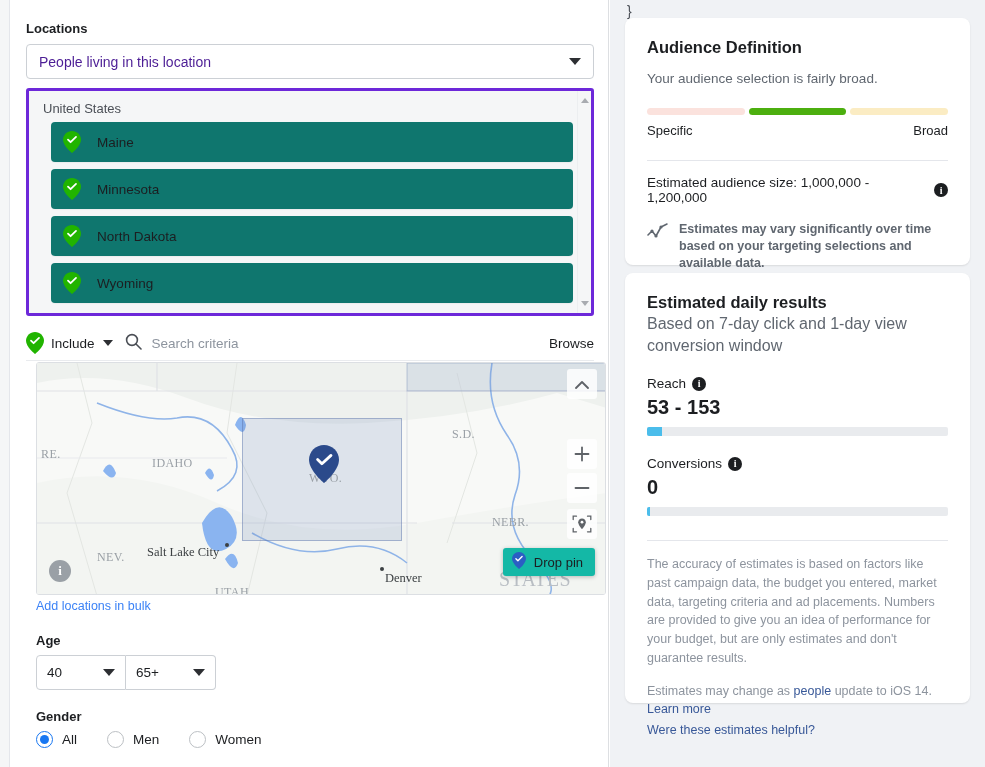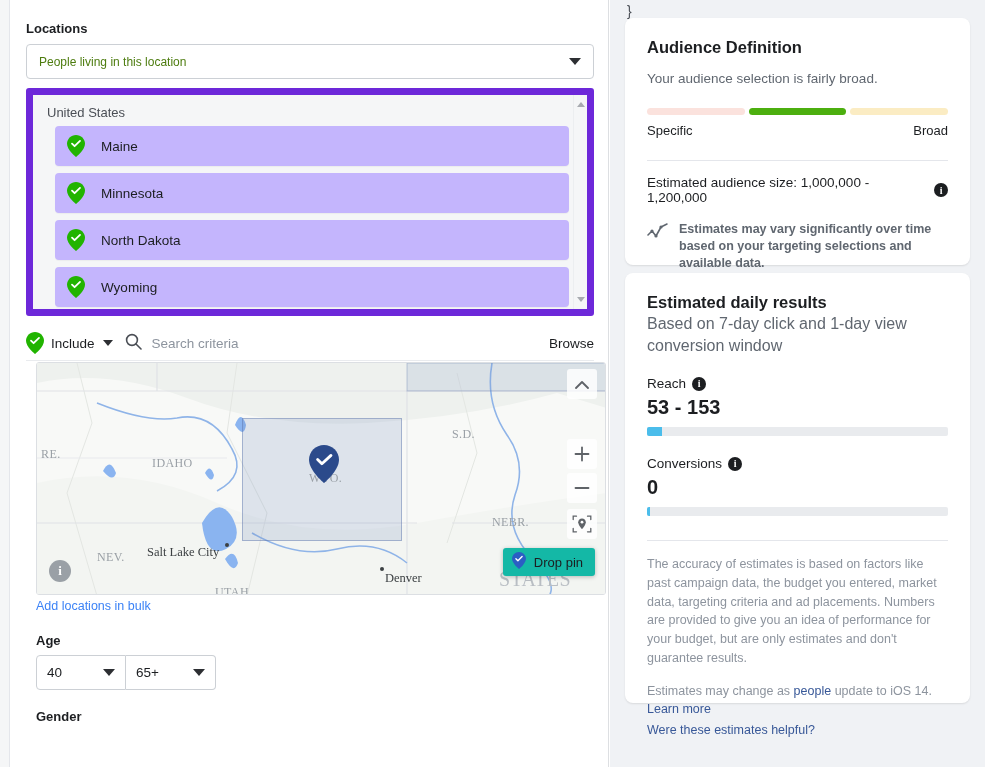"People living in this location" .select-box { color: #4d7c0f -> #4c1d95; font-size: 12px -> 14px }
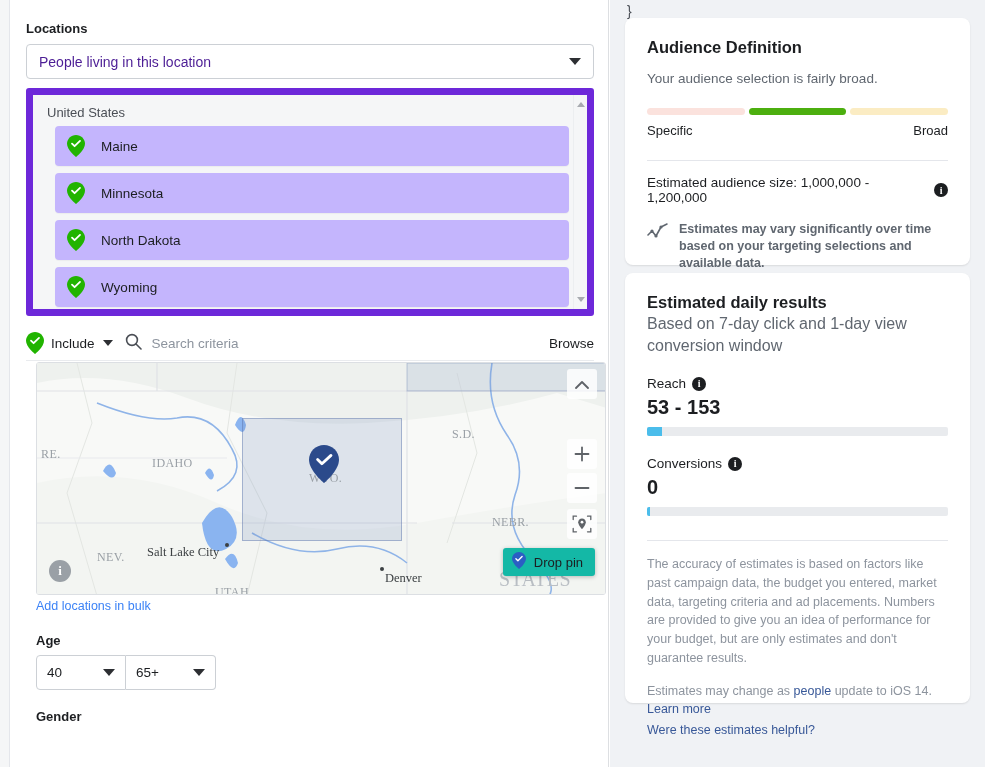"United States" .loc-list-wrap { border: 7px solid #6d28d9 -> 3px solid #6d28d9 }
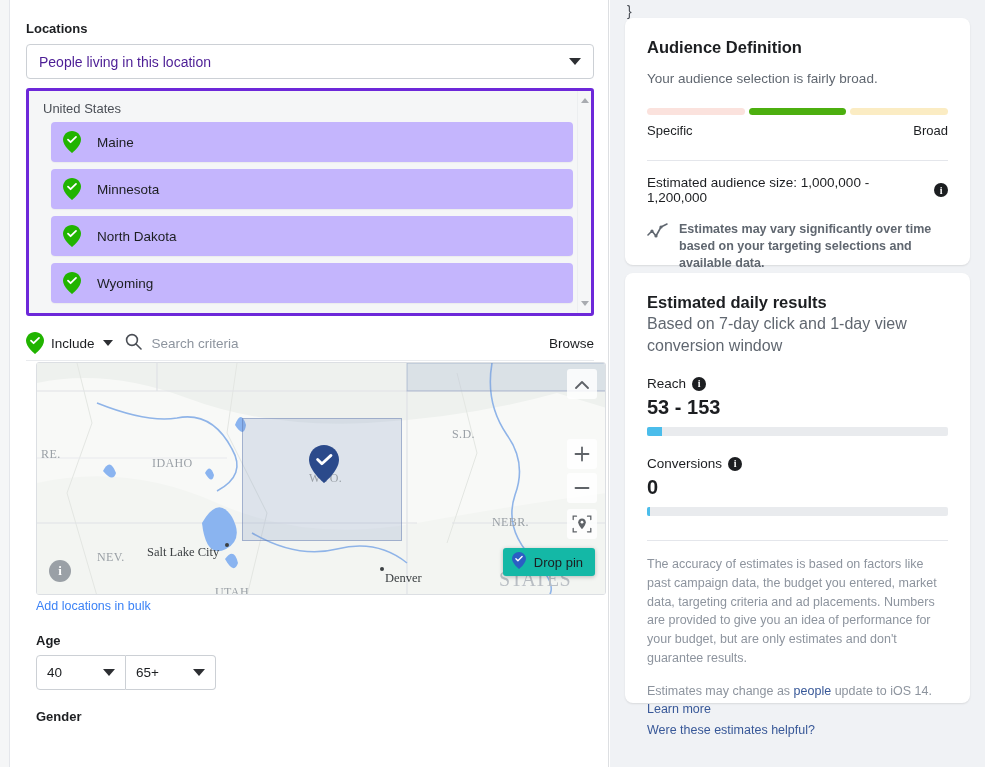"Maine" .loc-item { background: #c4b5fd -> #0f766e }
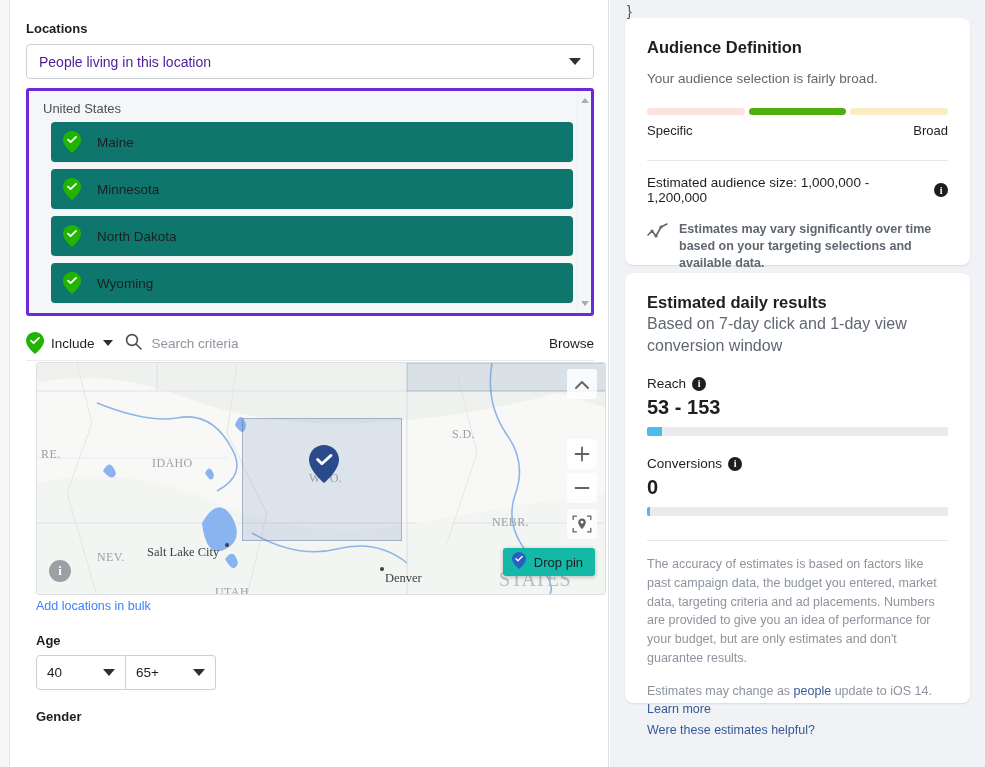"All" div.gender-row { html: none -> <div> <label> <span></span> <span>All</span> </label> <label> <span></span> <span>Men</span> </label> <label> <span></span> <span>Women</span> </label> </div> }
